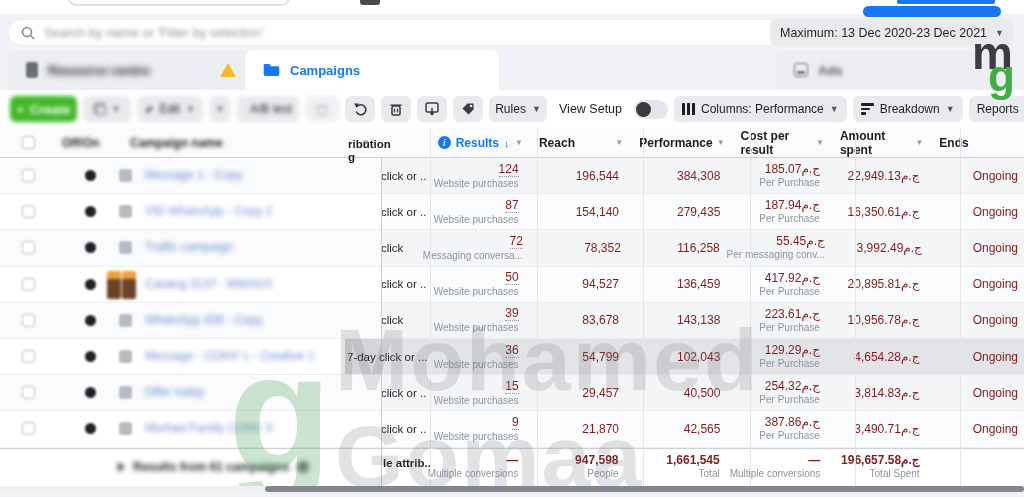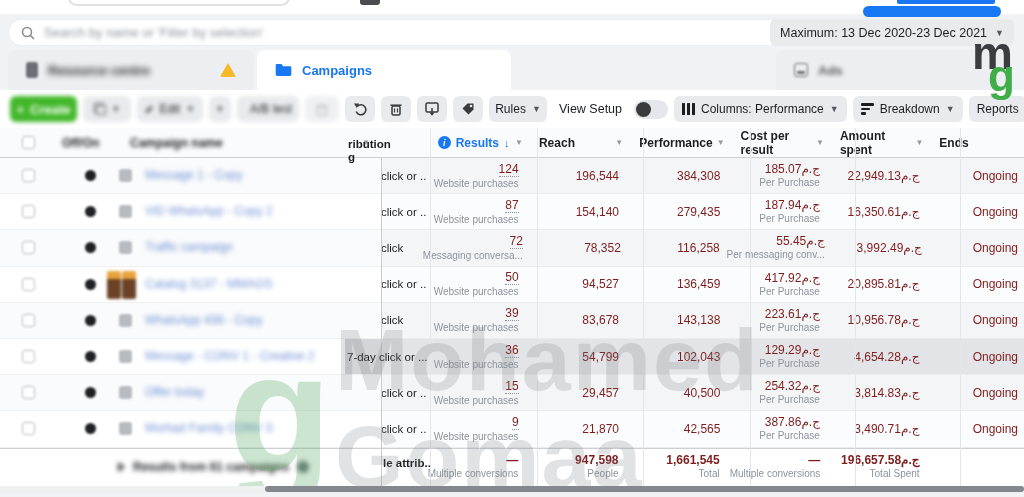"Campaigns" .tab-campaigns { left: 257px -> 245px }
